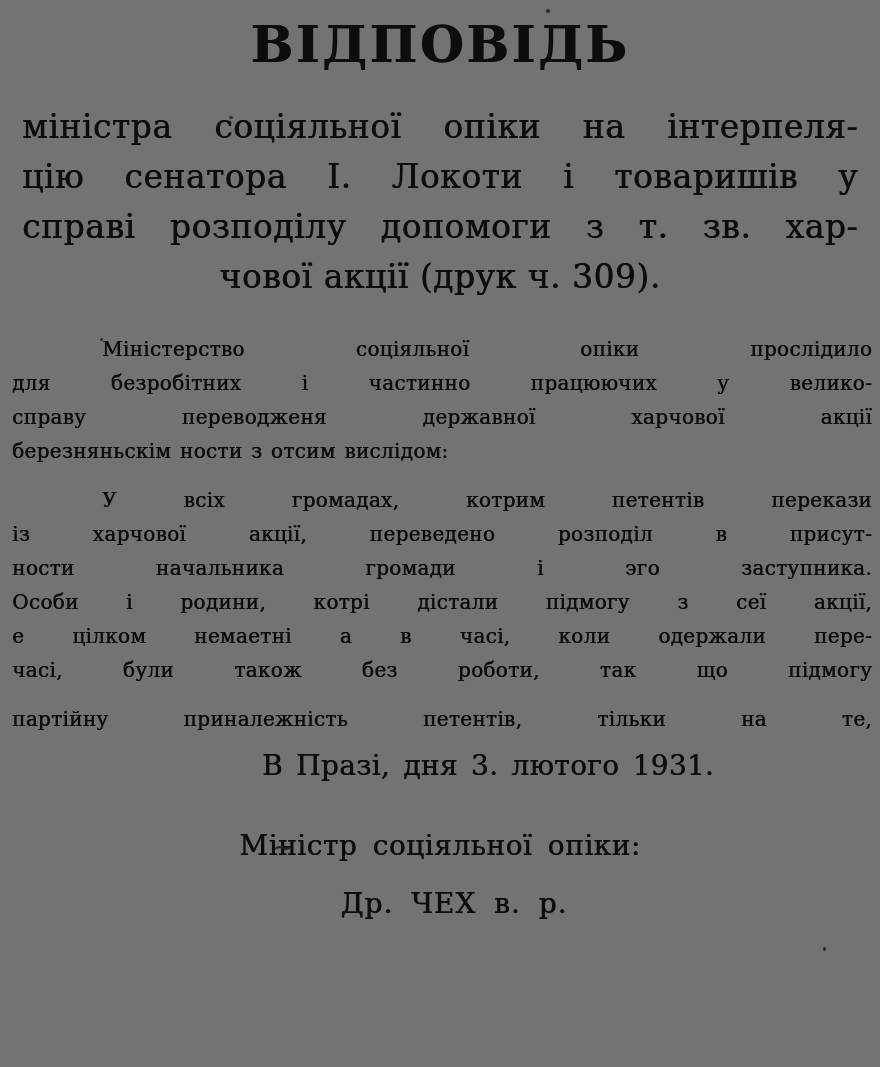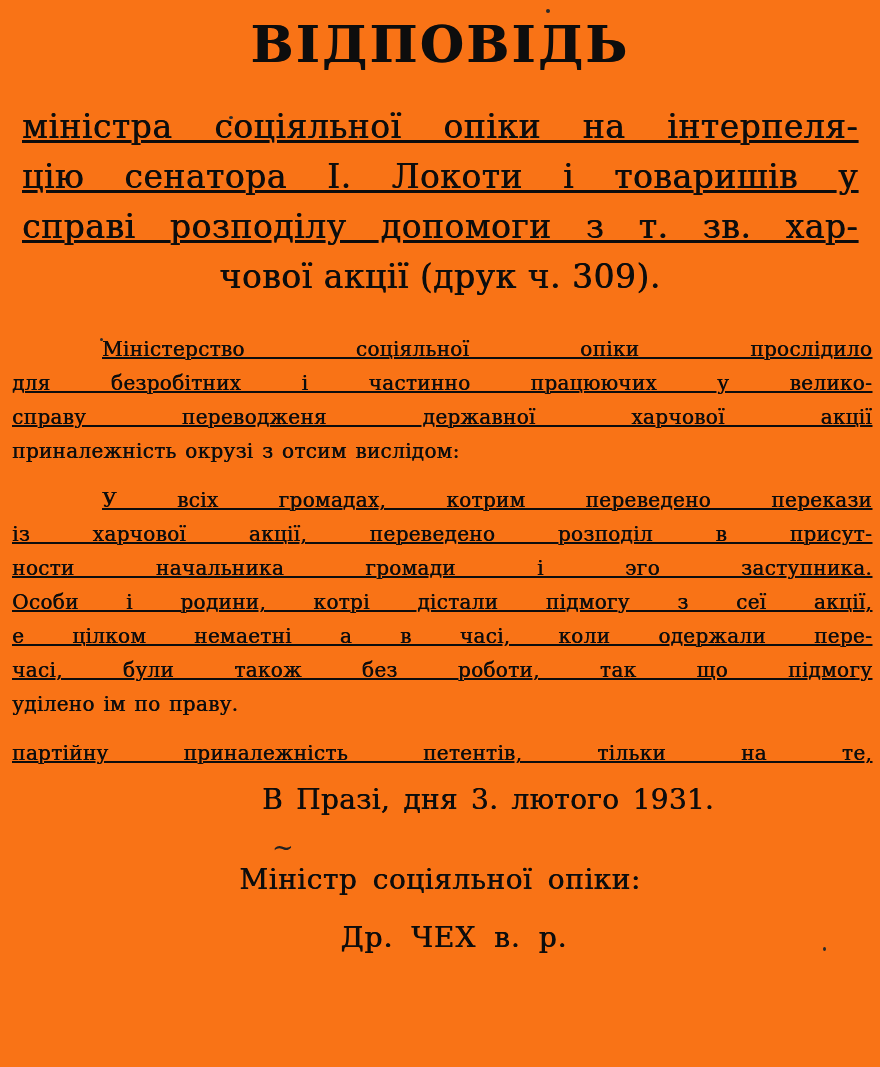"ВІДПОВІДЬ" .page { background: #f97316 -> #737373 }
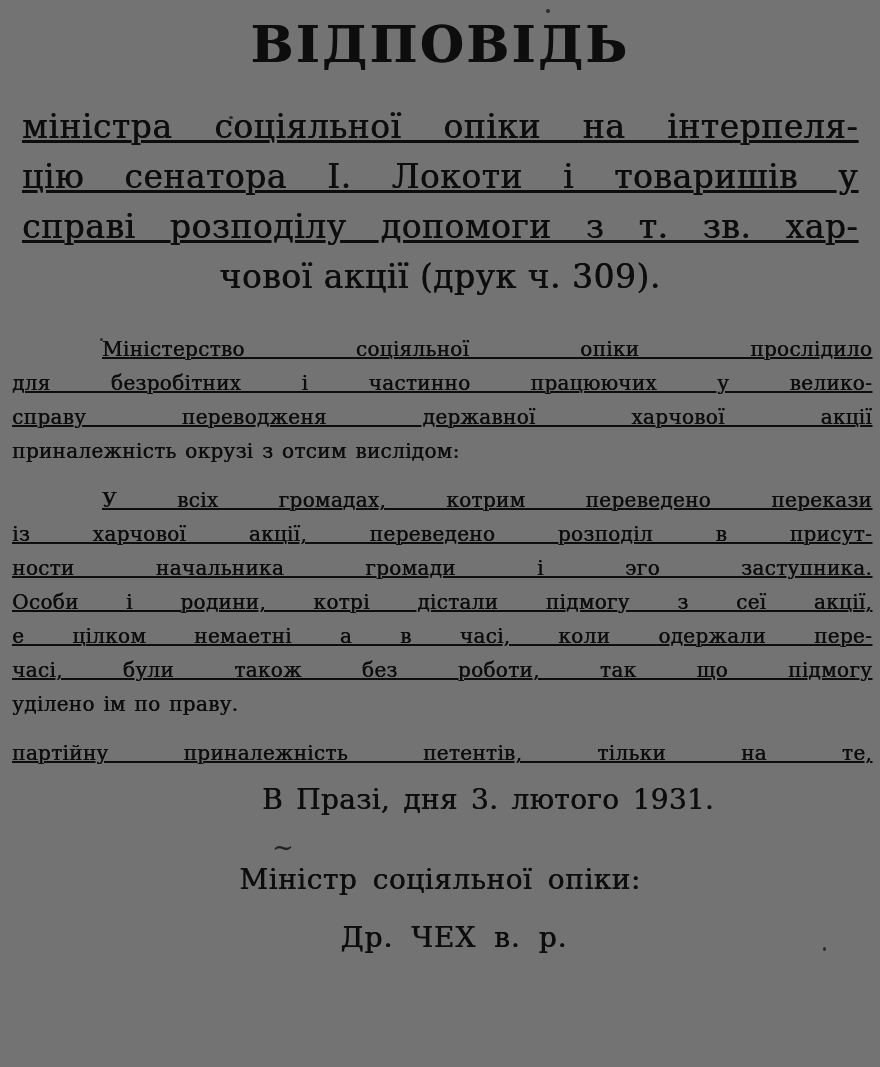"міністра соціяльної опіки на інтерпеля-" .line.just { text-decoration: underline -> none }
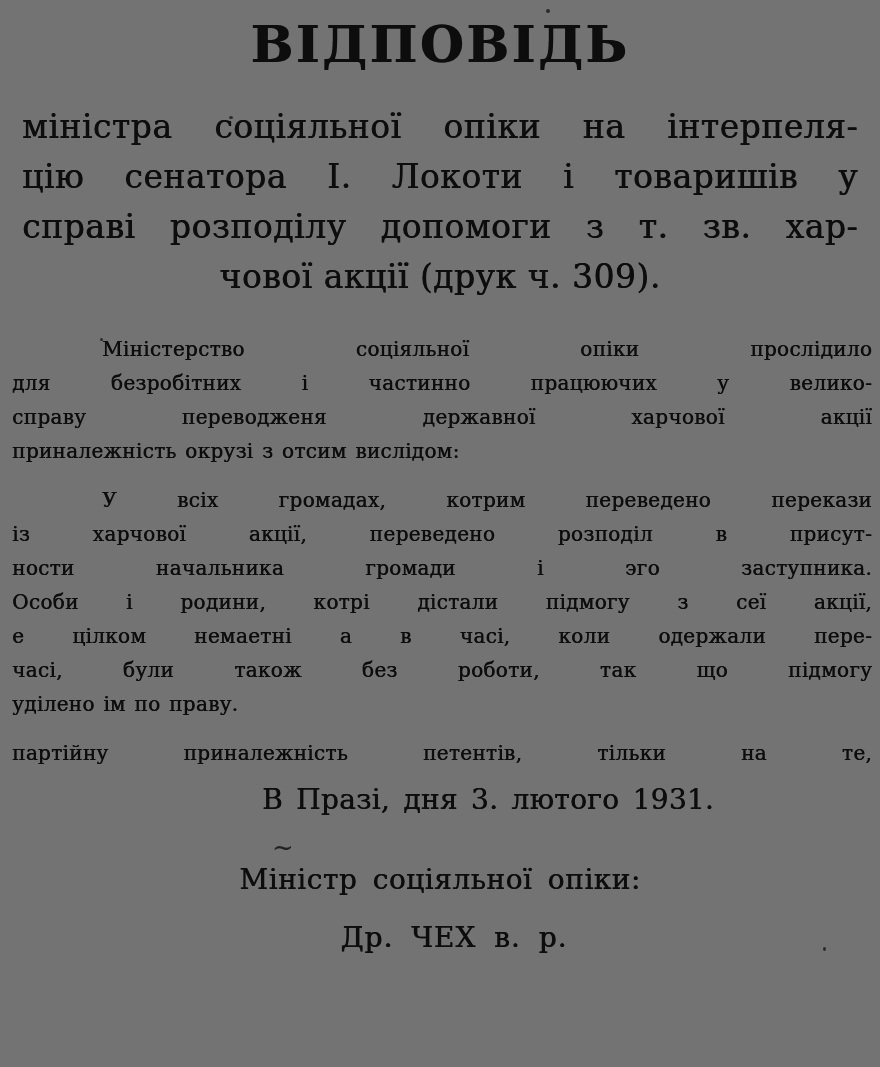"приналежність окрузі з отсим вислідом:" div.line { text: приналежність окрузі -> березняньскім ности }
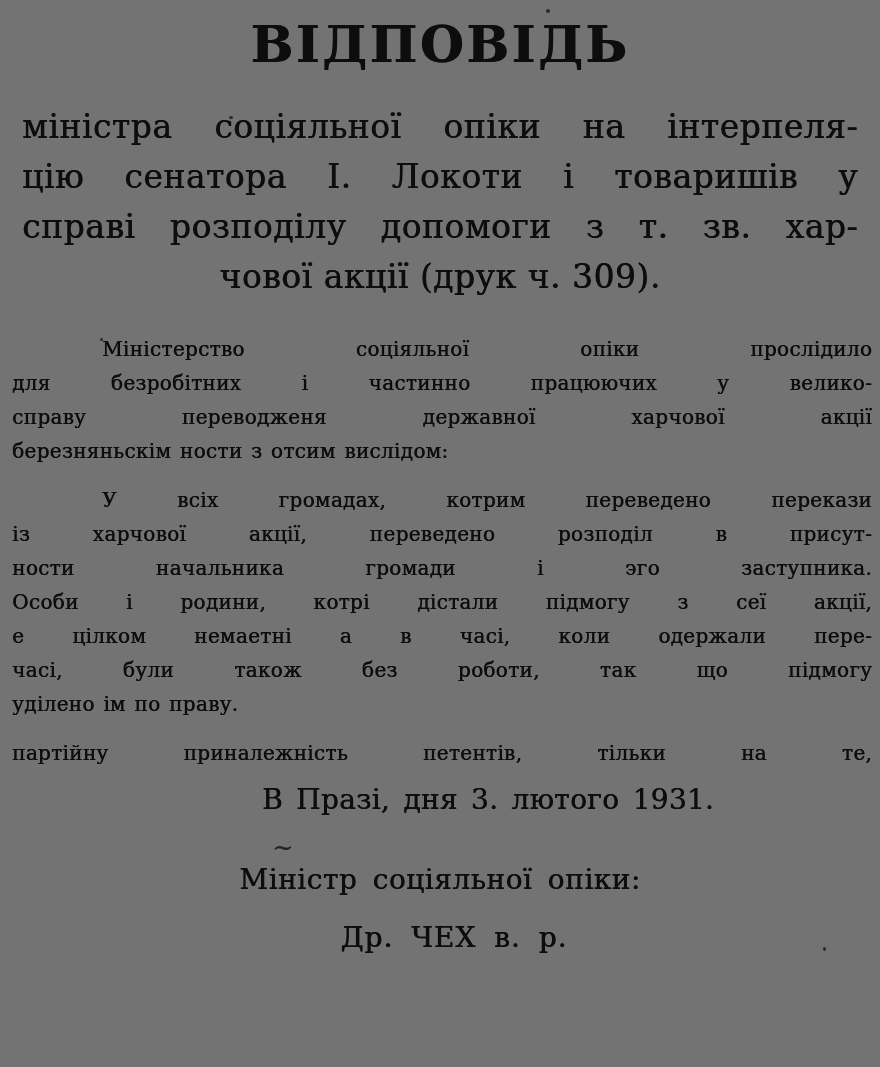"У всіх громадах, котрим переведено" div.line { text: переведено -> петентів }
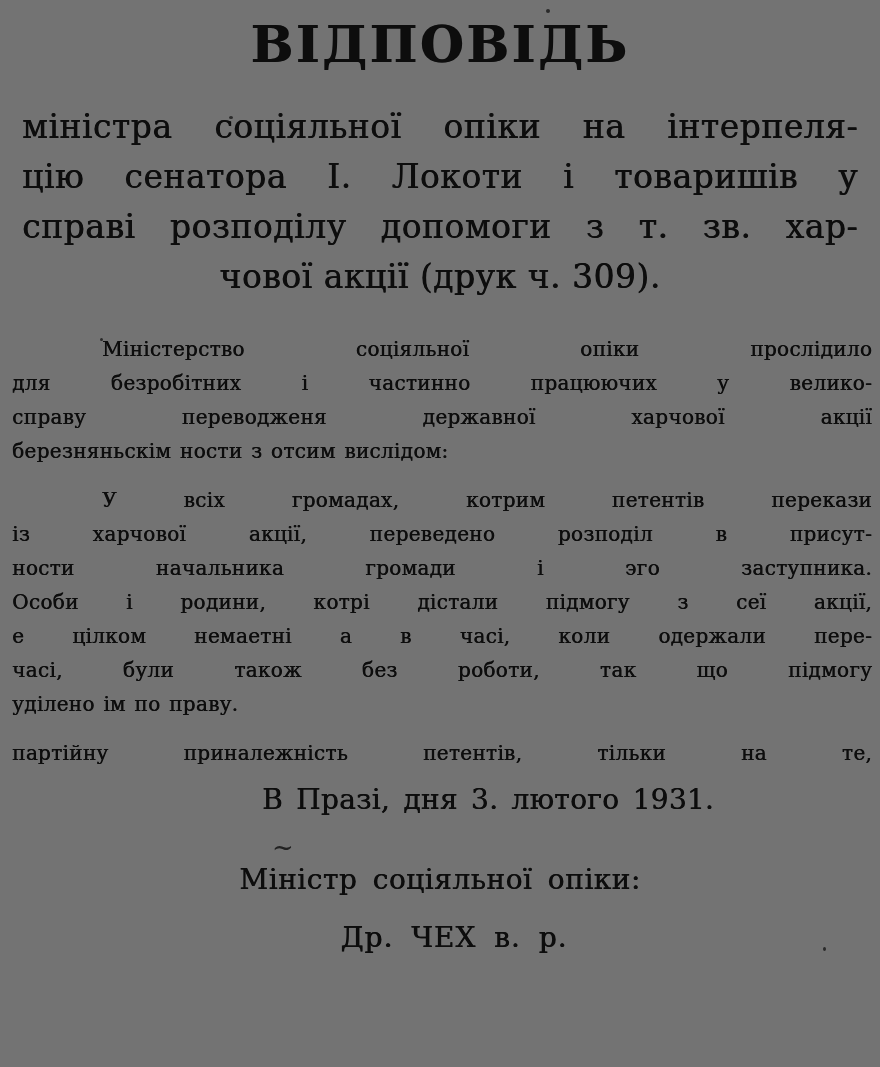"уділено ім по праву." div.line { html: <div>уділено ім по праву.</div> -> none }
